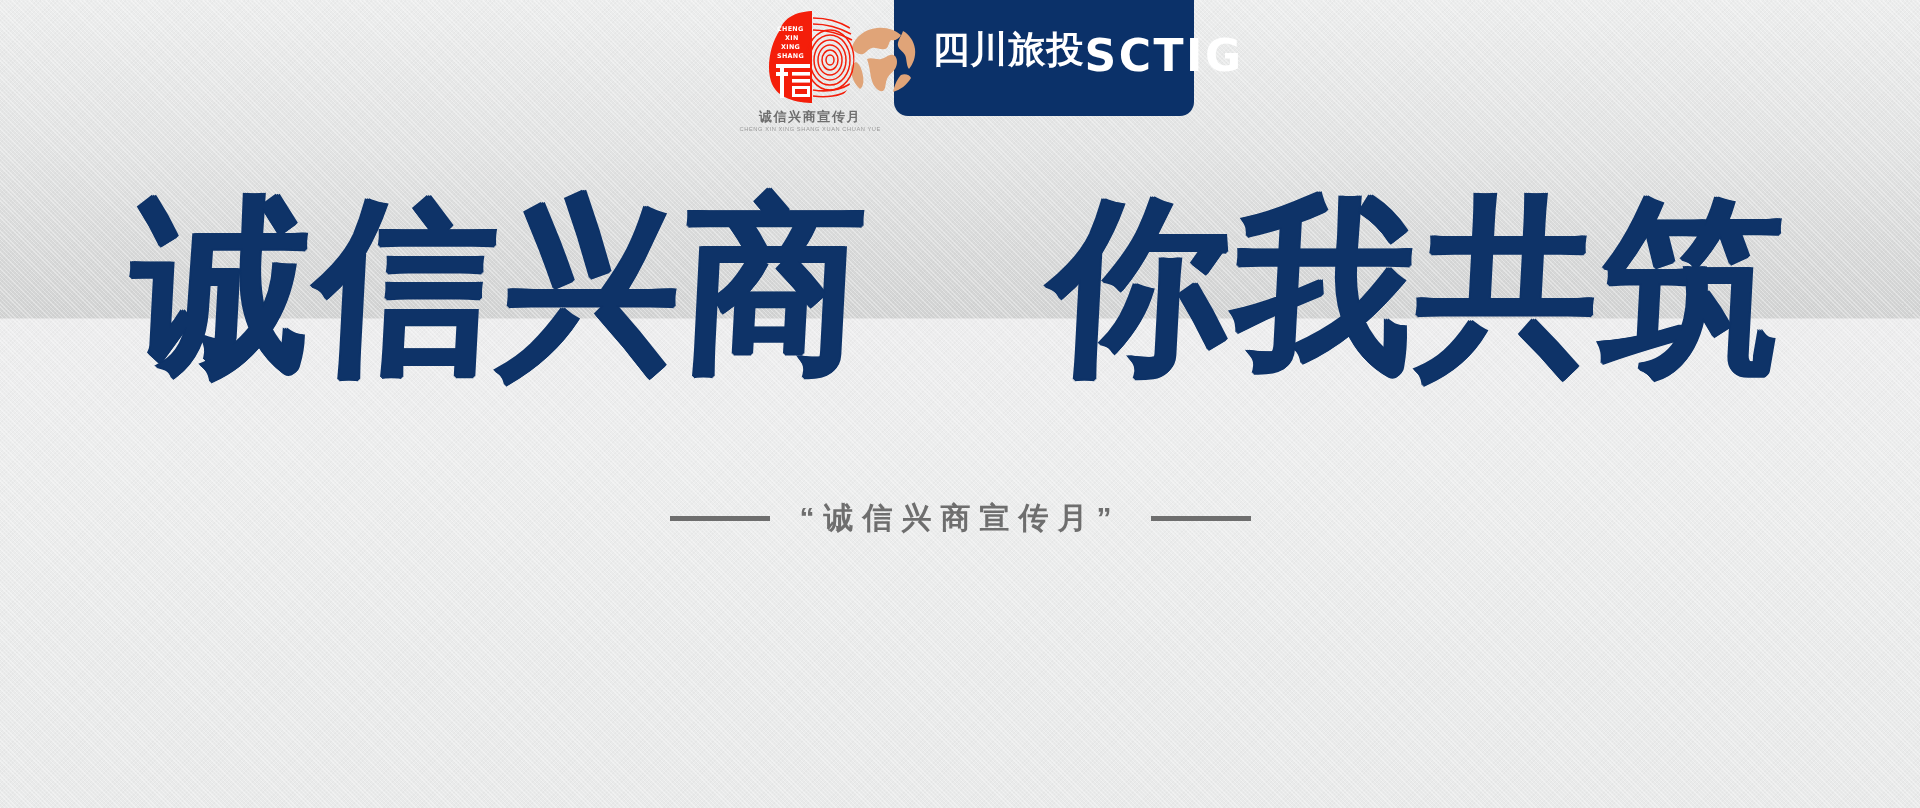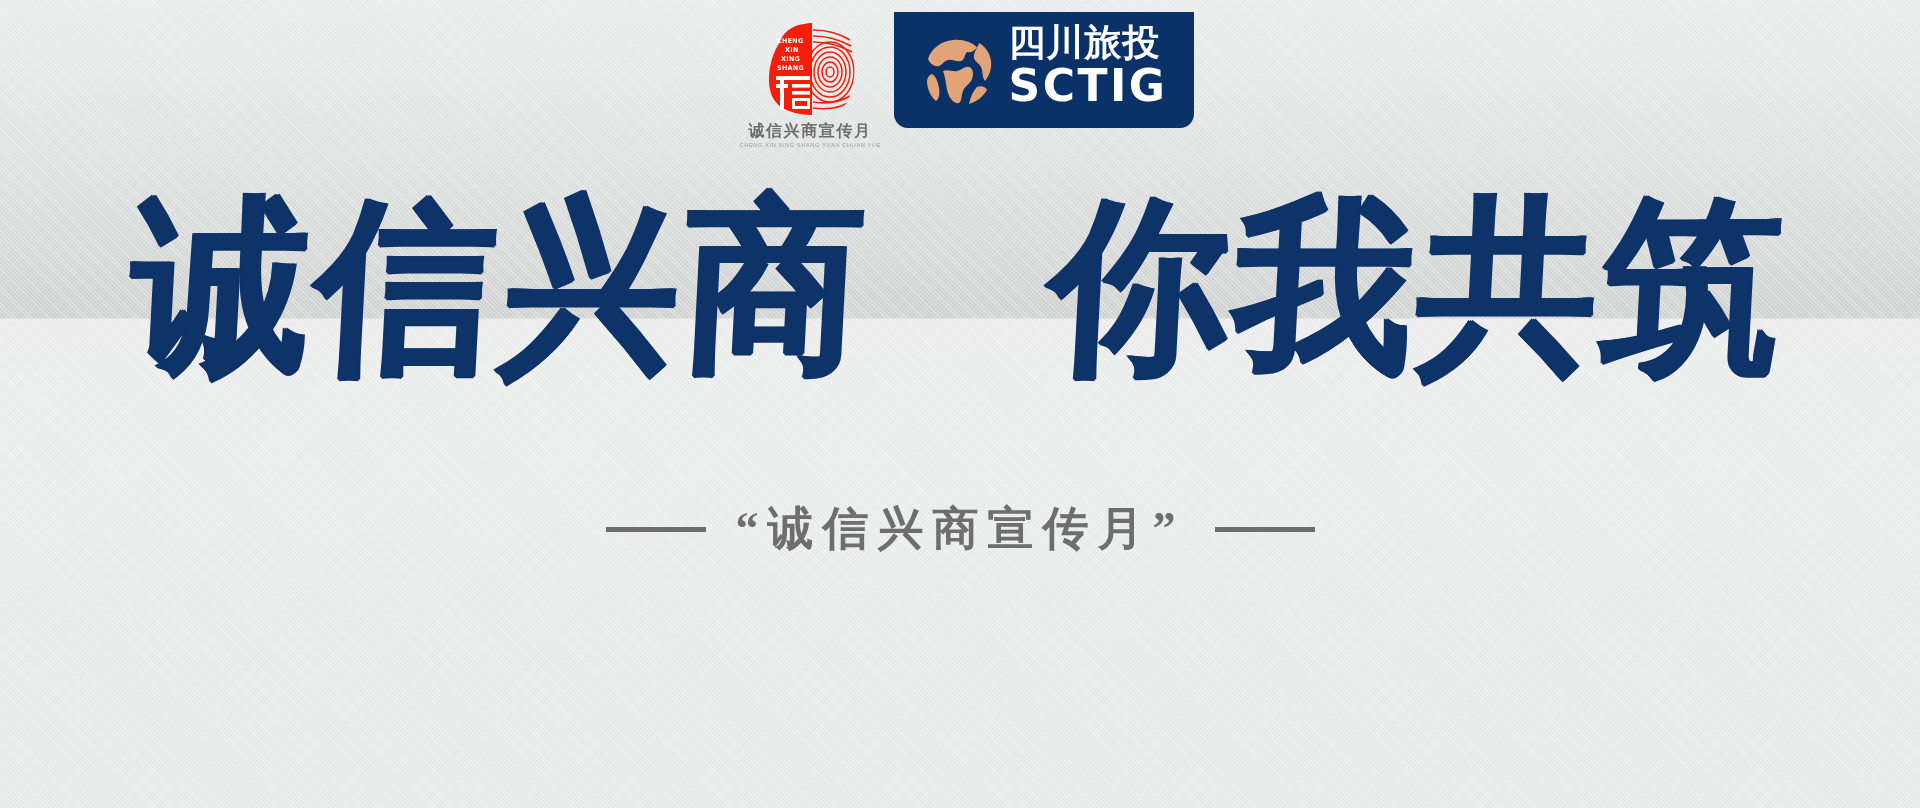"CHENG" #logo-row { margin-top: 12px -> none }
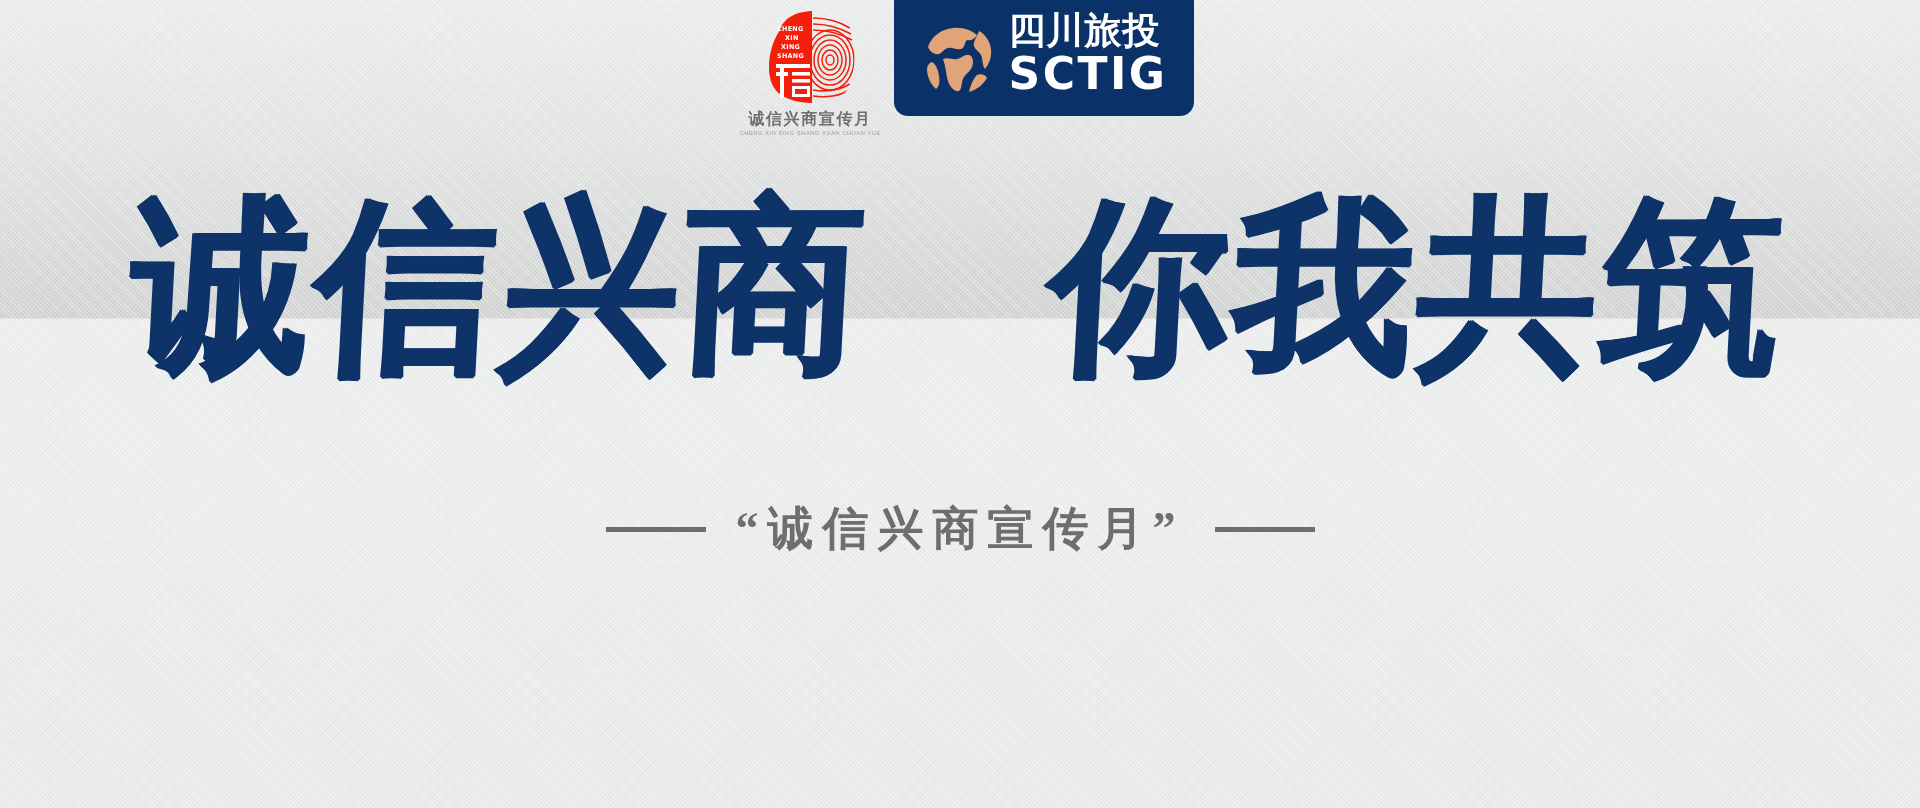"四川旅投" #sctig-words { flex-direction: column -> row }
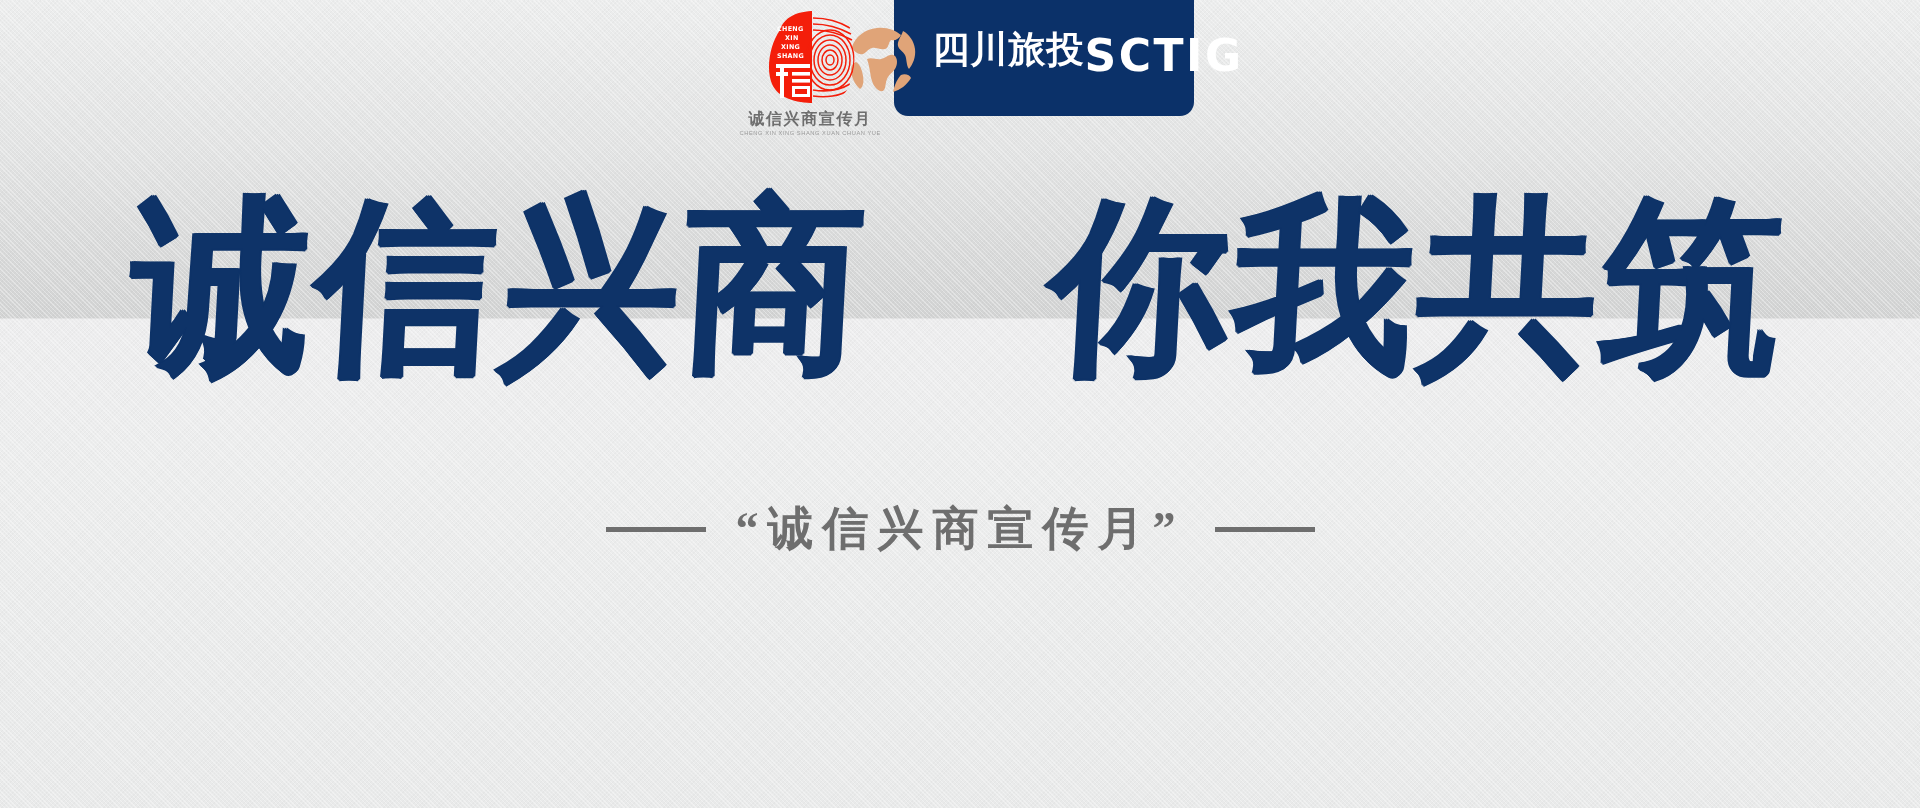"诚信兴商宣传月" .seal-caption-cn { font-size: 16px -> 13px }
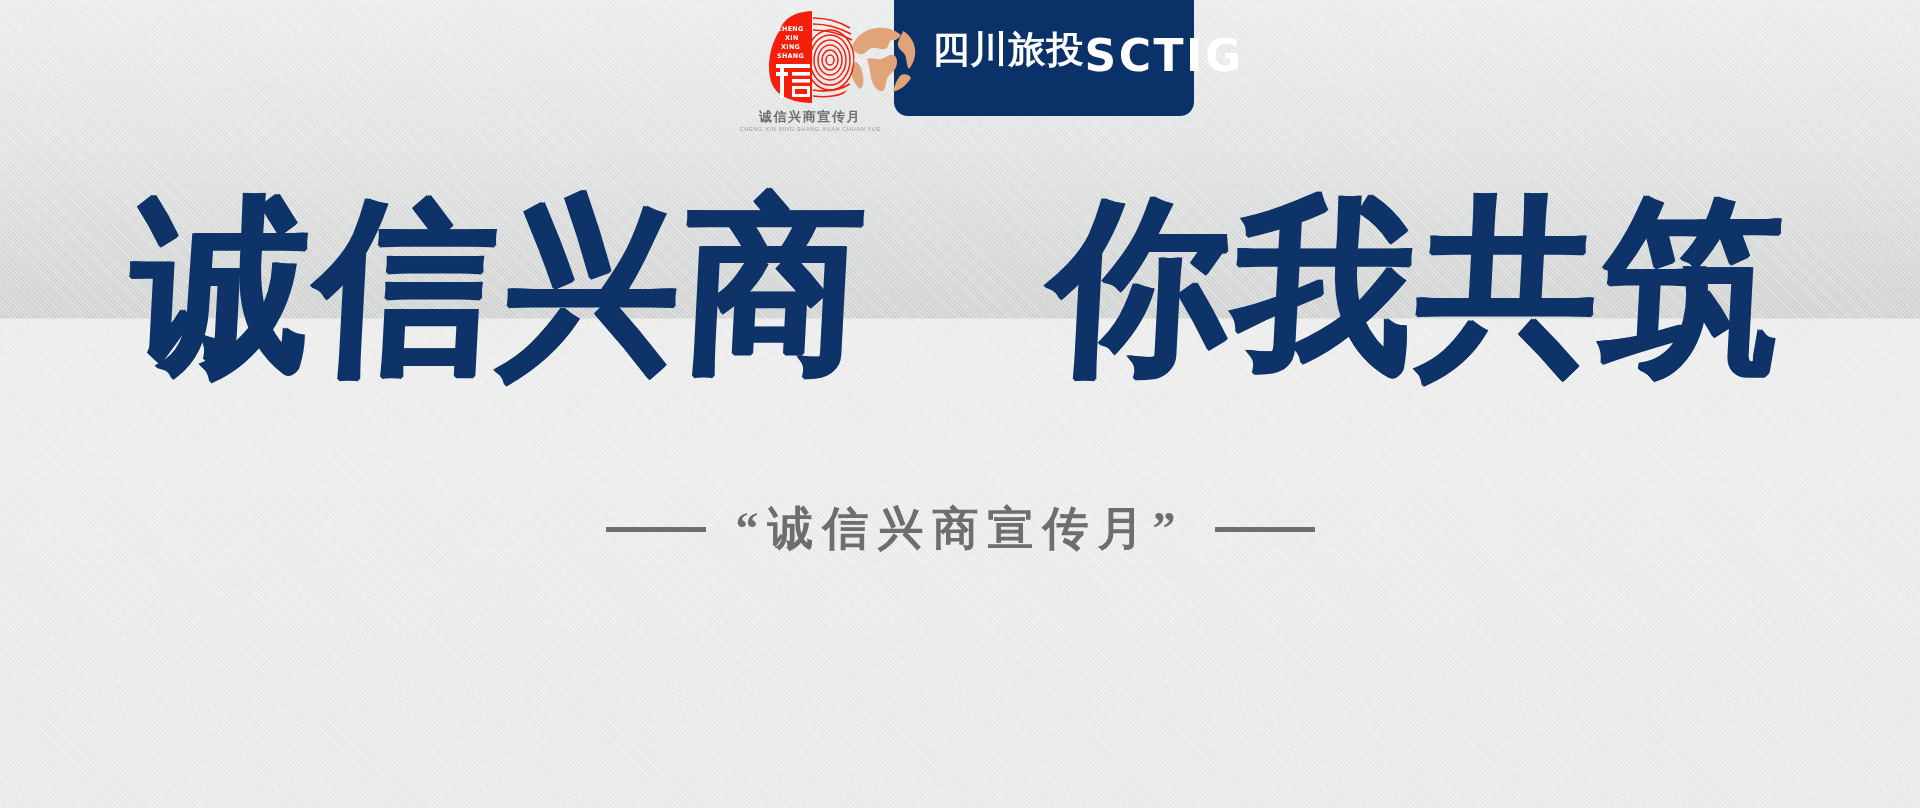"“诚信兴商宣传月”" #subtitle-text { font-family: Liberation Serif, serif -> Liberation Sans, sans-serif; font-size: 46px -> 30px }
